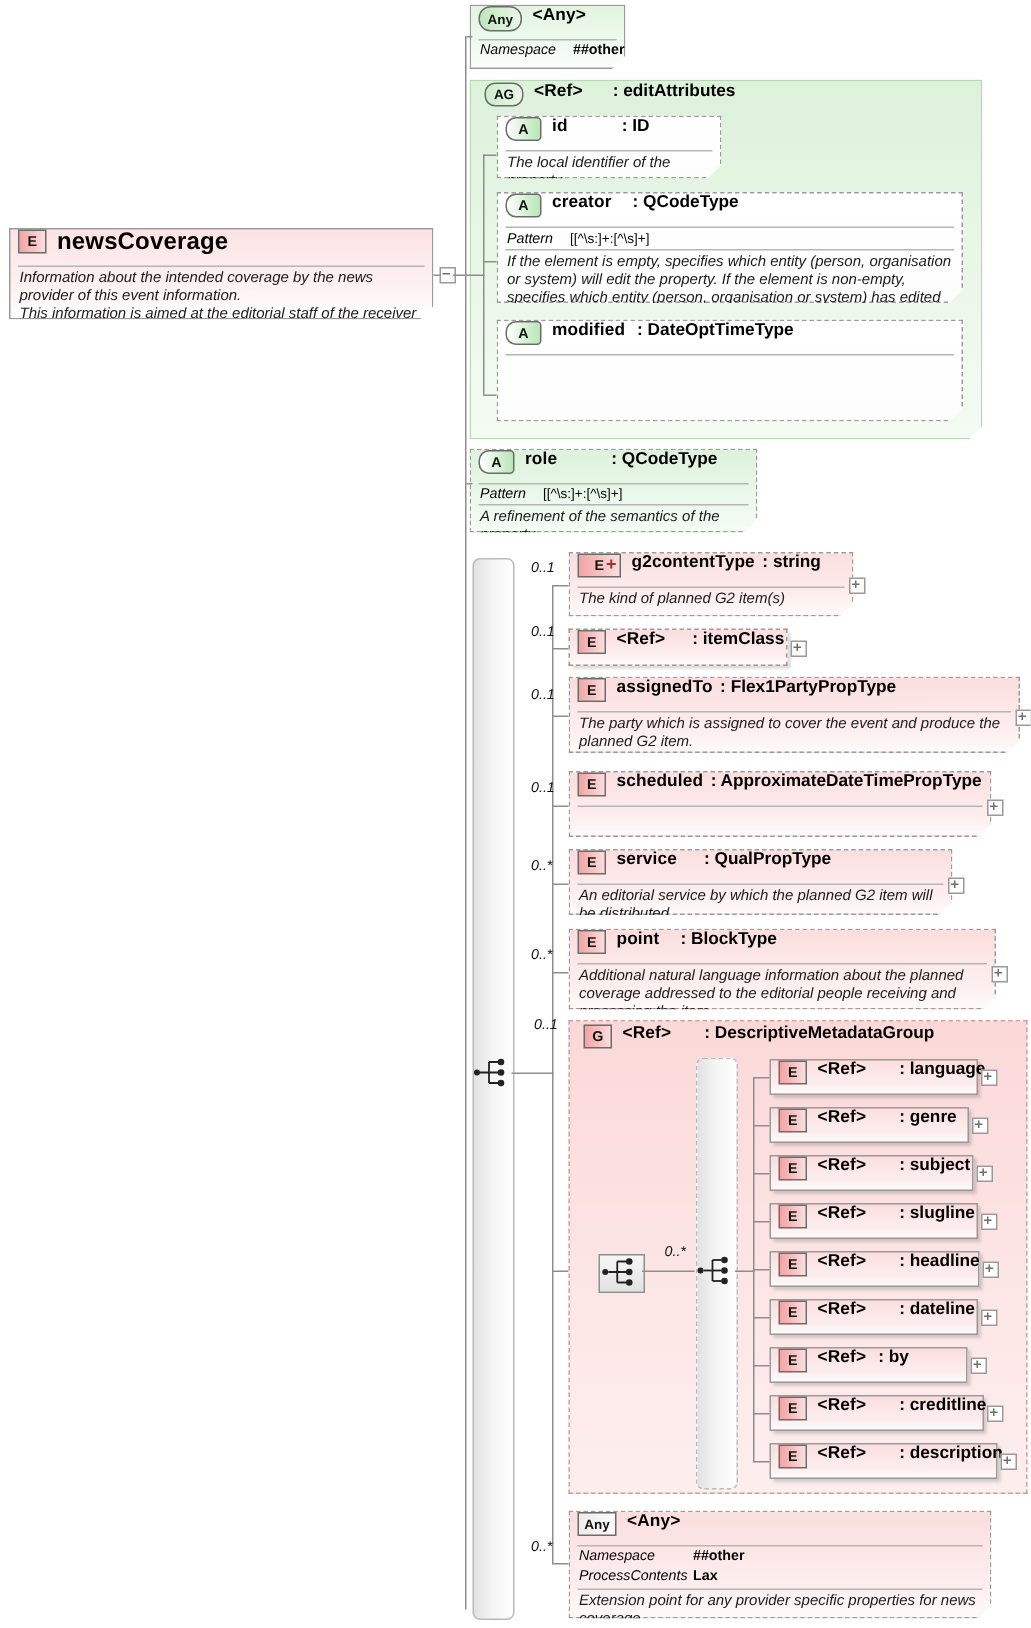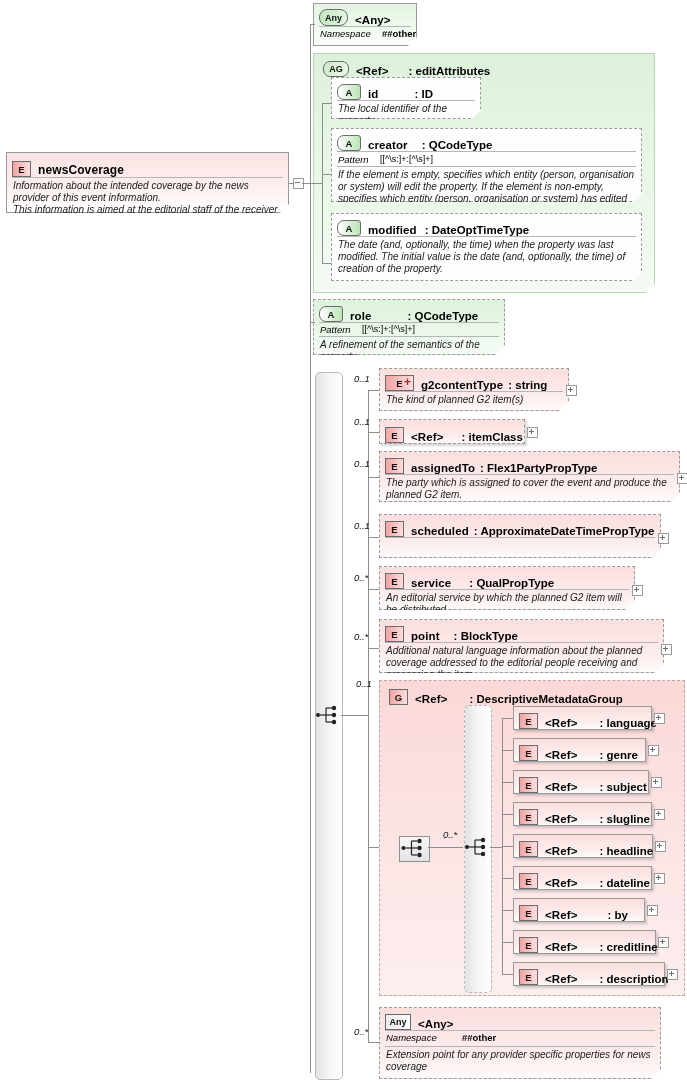"Any" .hdr { align-items: flex-end -> flex-start }
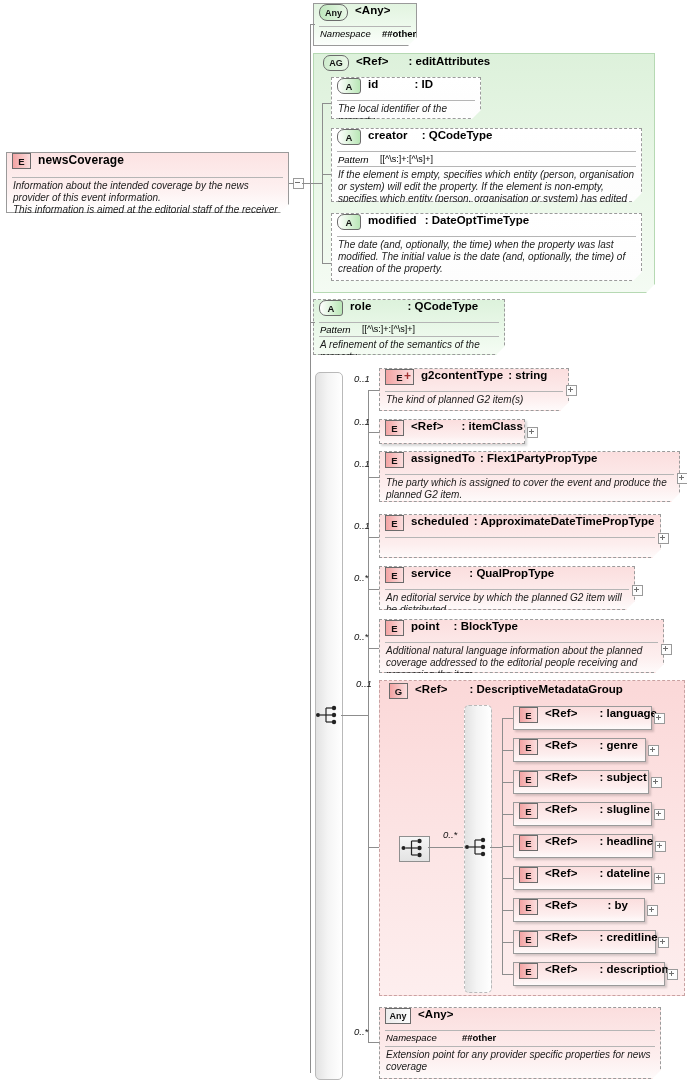"newsCoverage" span.nm { font-size: 12px -> 16px }
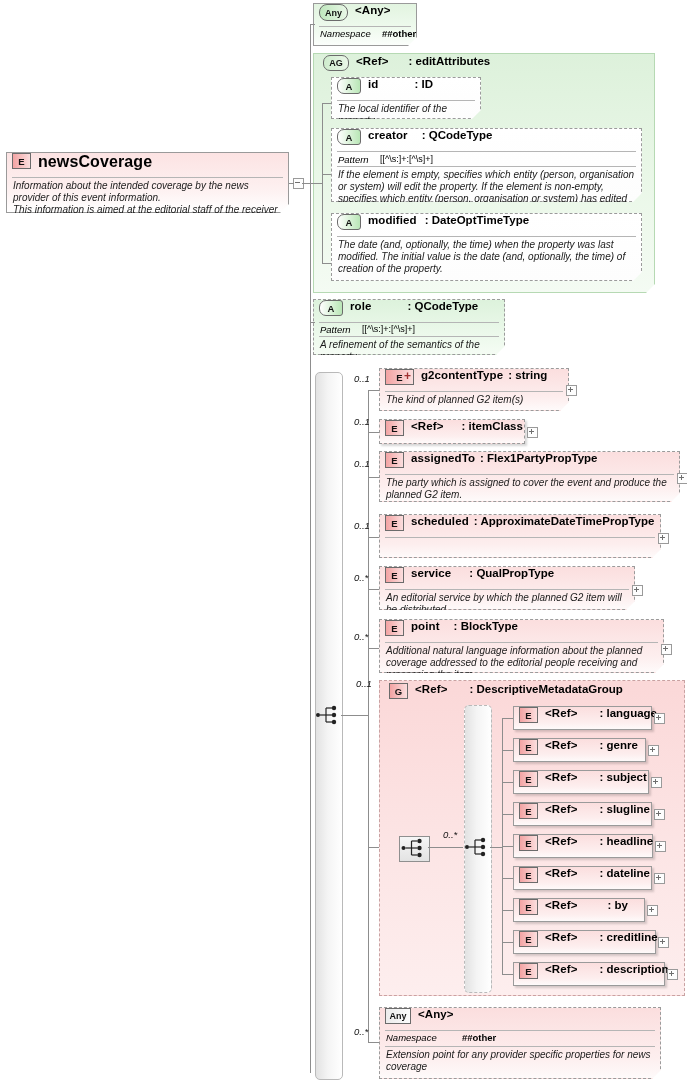"The date (and, optionally, the" div.doc { html: <div>The date (and, optionally, the time) when the property was last modified. The initial value is the date (and, optionally, the time) of creation of the property.</div> -> none }
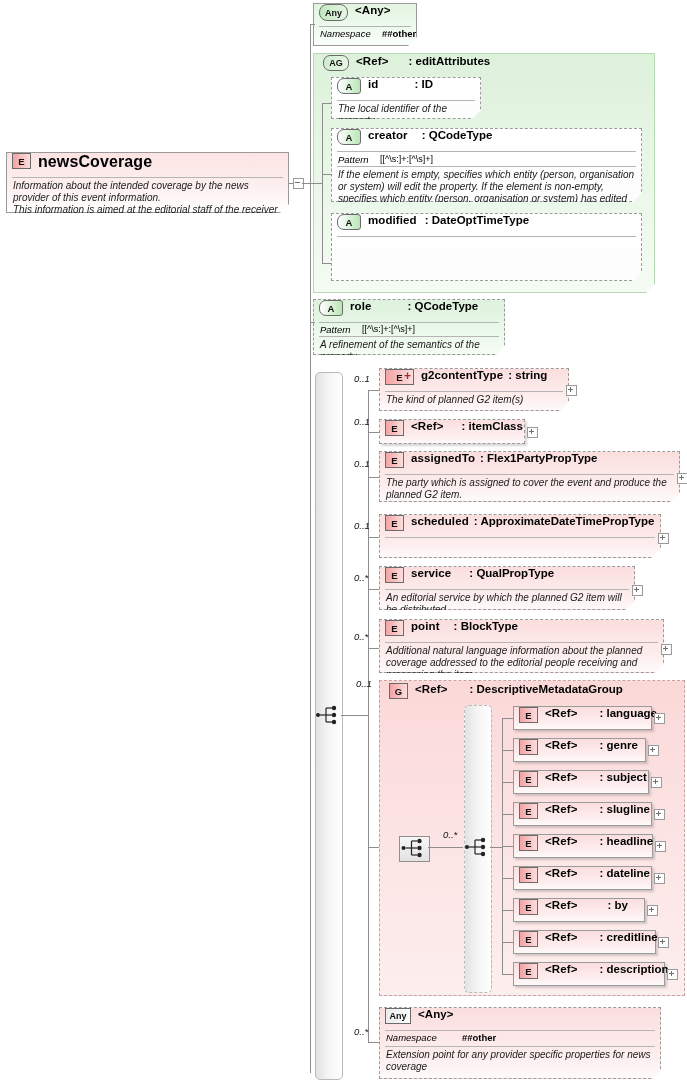": by" span.ty { margin-left: 30px -> 8px }
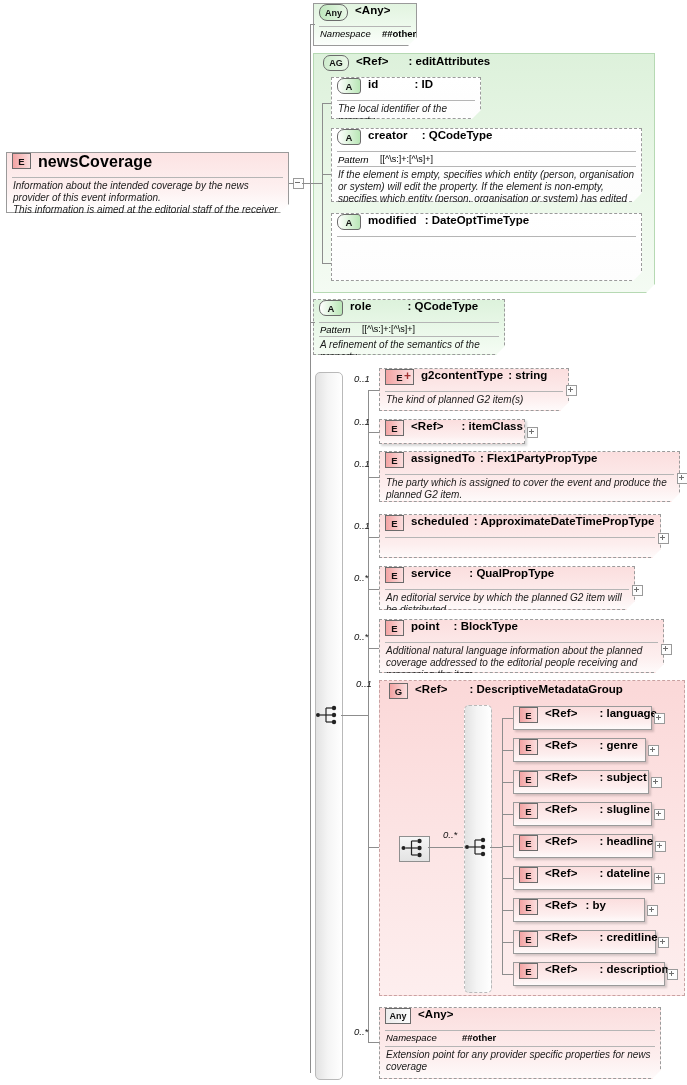"ProcessContents" div.facet { html: none -> <div> <span>ProcessContents</span> <span>Lax</span> </div> }
